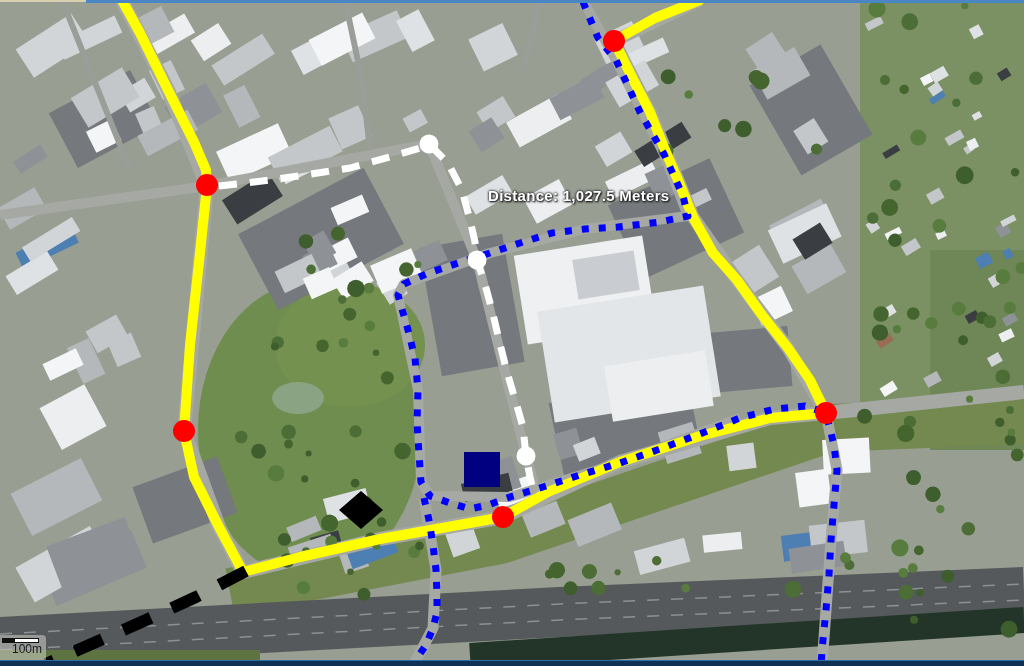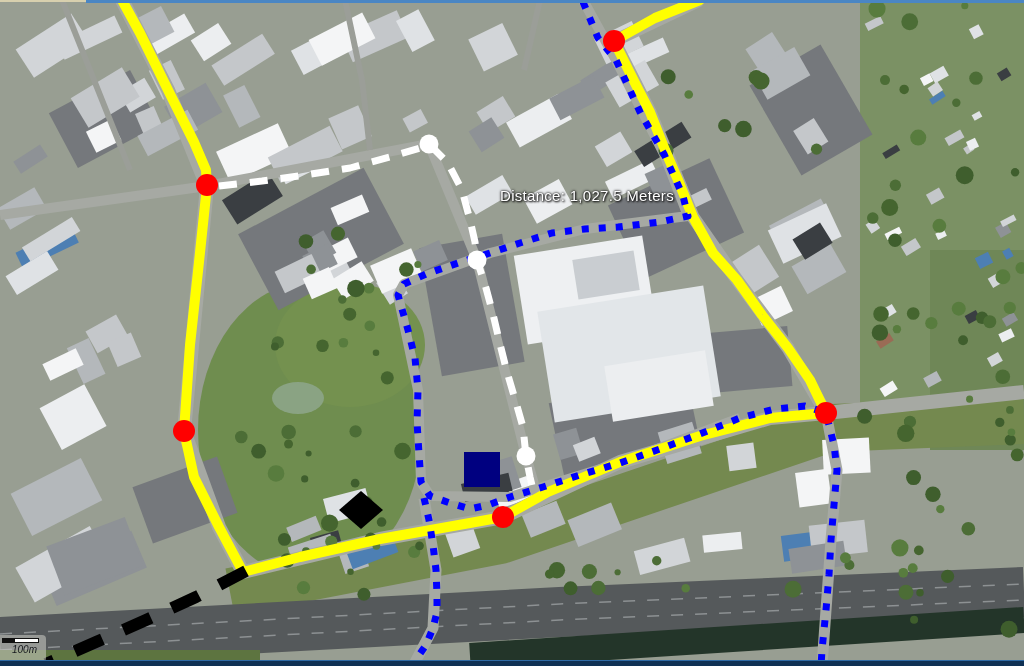"Distance: 1,027.5 Meters" .distance-label { font-weight: none -> bold; left: 500px -> 488px }
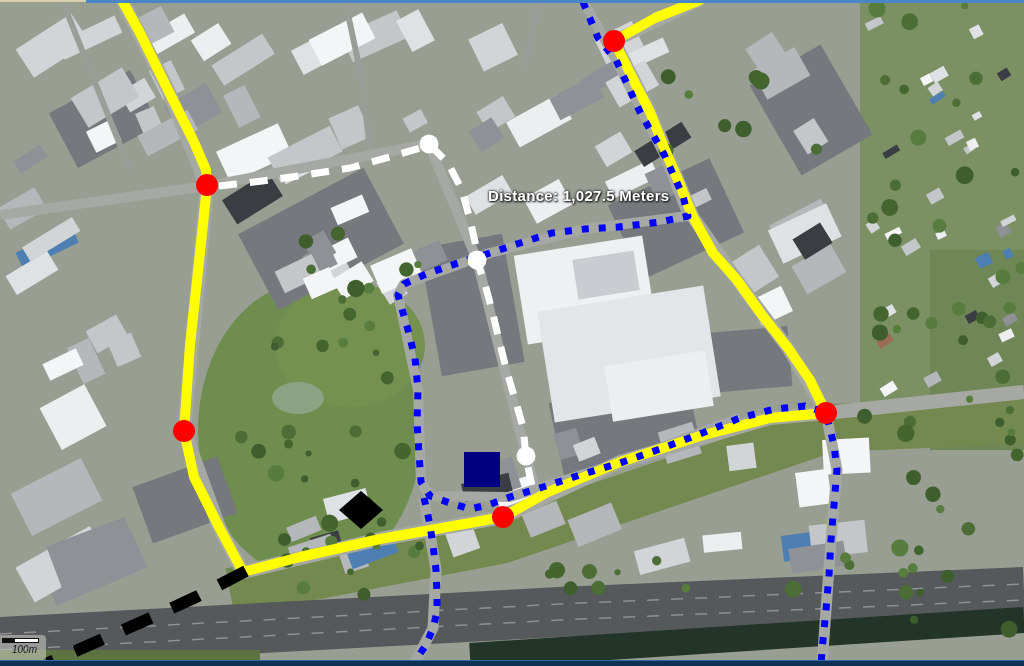"100m" .scalebar-label { font-size: 10px -> 12px; font-style: italic -> none }
